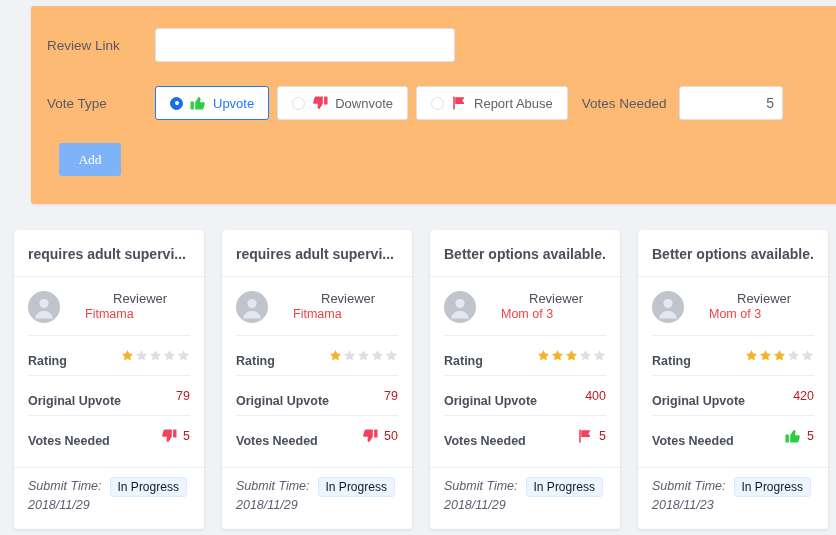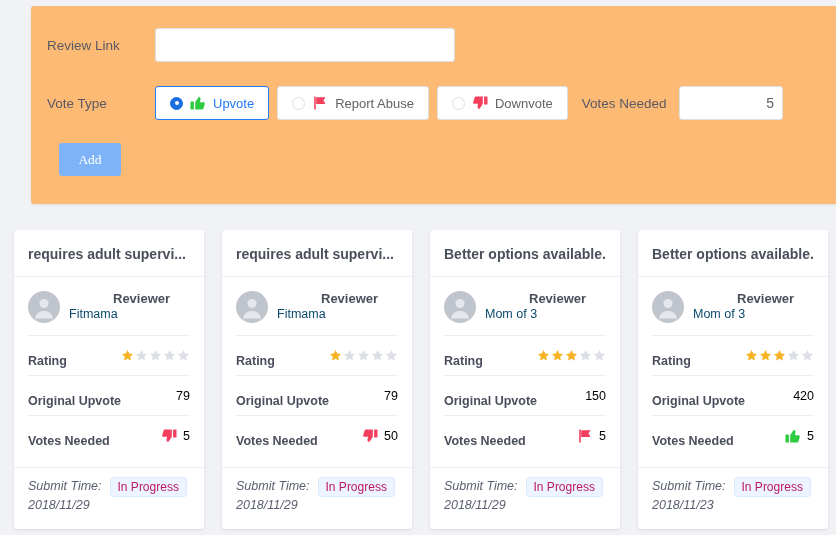"Report Abuse" div.radio-btn { order: before "Downvote" -> after "Downvote" }
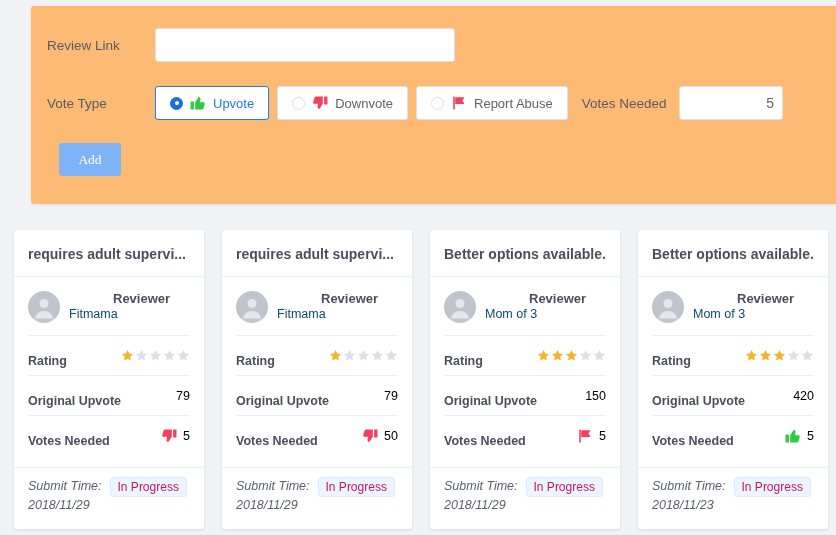"Reviewer" .reviewer-title { font-weight: bold -> normal }
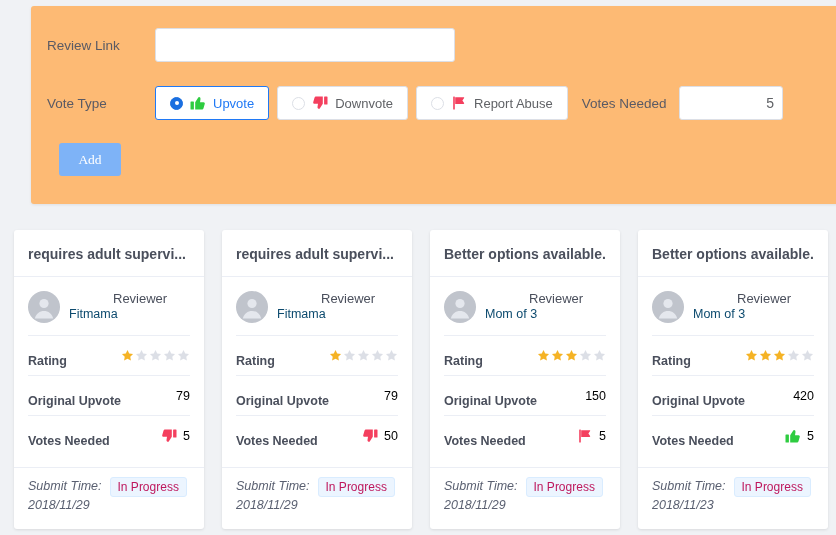"Fitmama" .reviewer-name { color: #0c4a6e -> #ef4444; margin-left: none -> 16px }
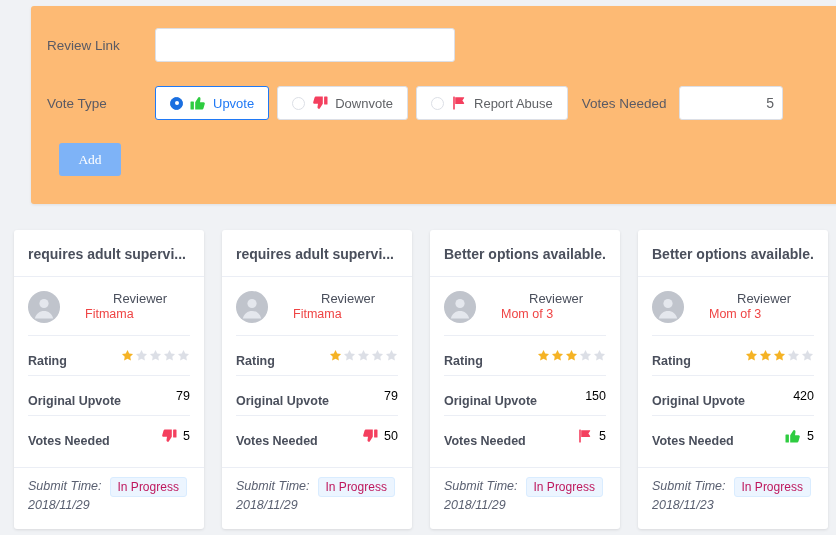"79" .stat-value { color: #000000 -> #b91c1c }
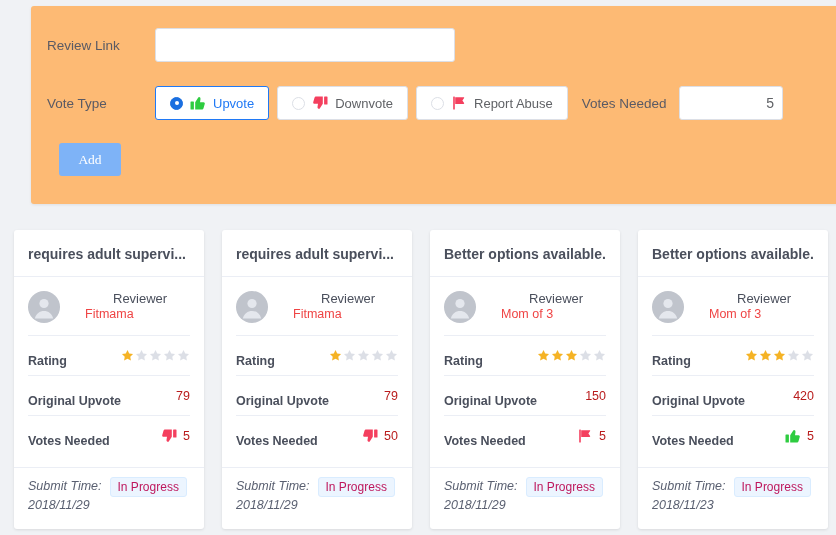"150" span.stat-value { text: 150 -> 400 }
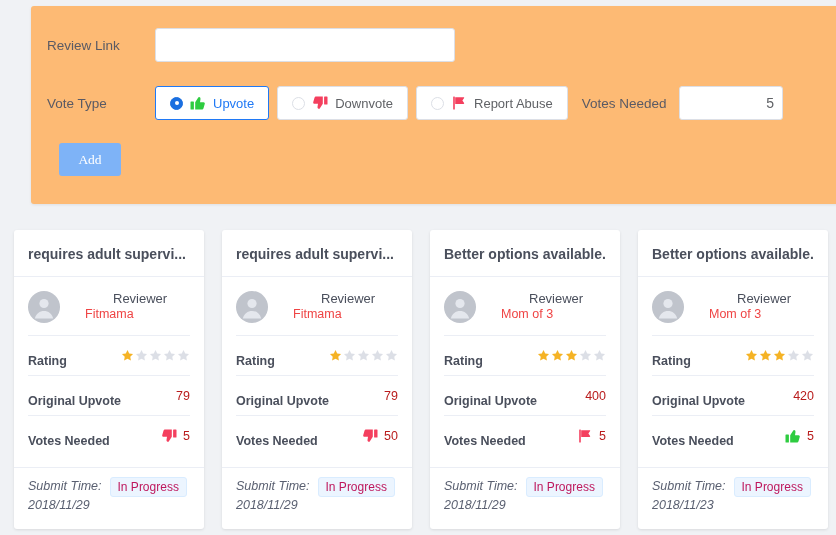"In Progress" .badge { color: #be185d -> #0f172a }
